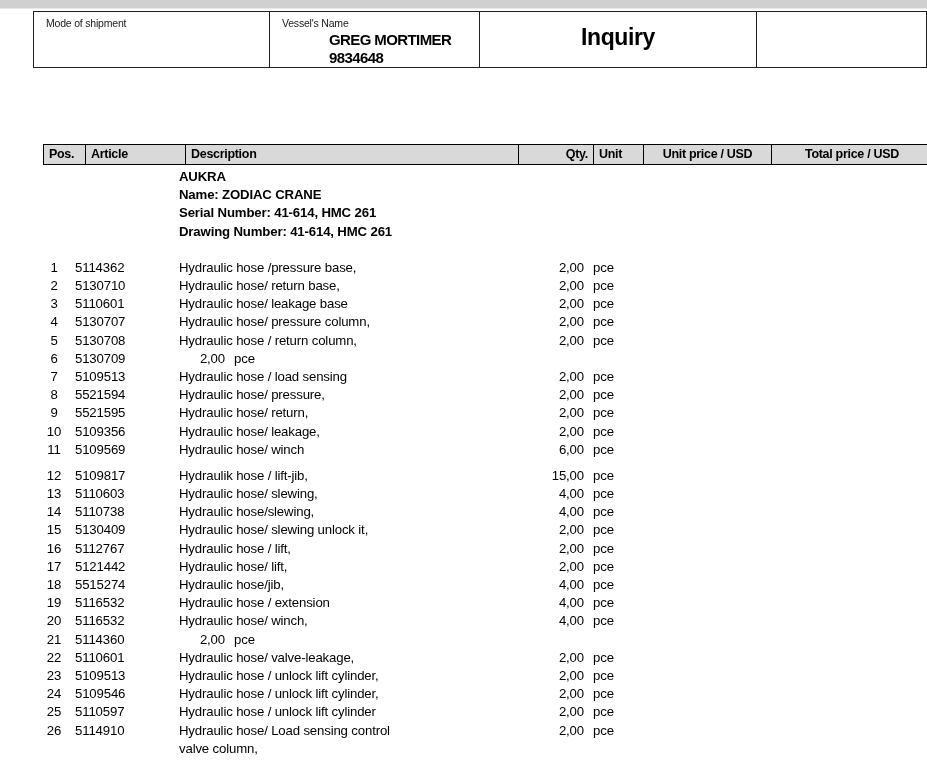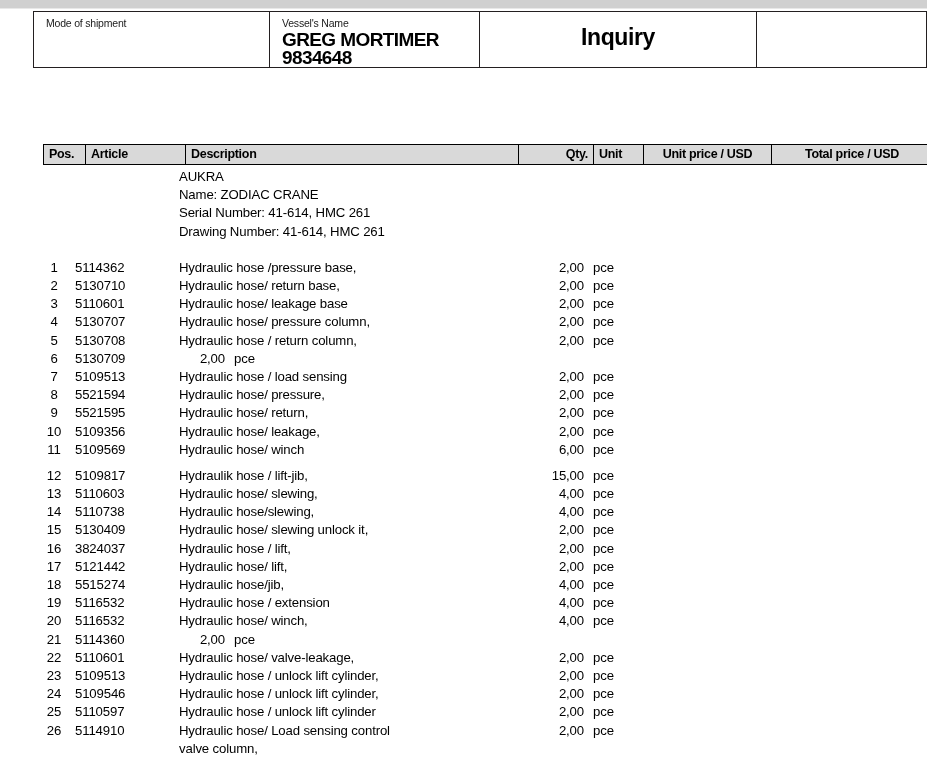"GREG MORTIMER 9834648" .hdr-value { font-size: 19px -> 15px; margin-left: none -> 47px }
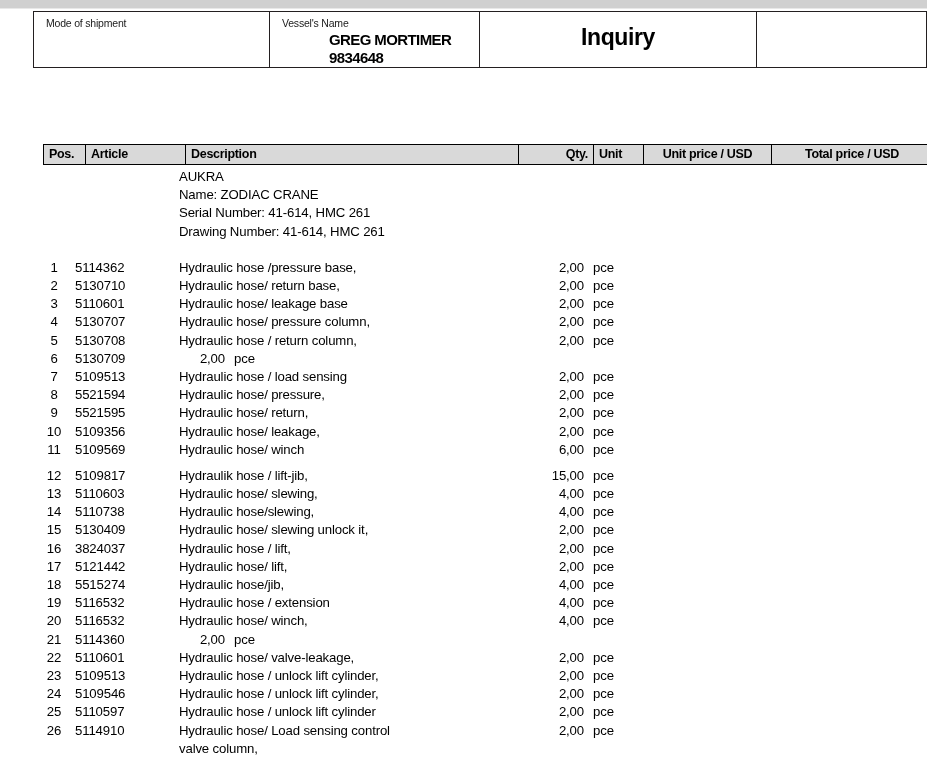"AUKRA" .machine-block { font-weight: none -> bold }
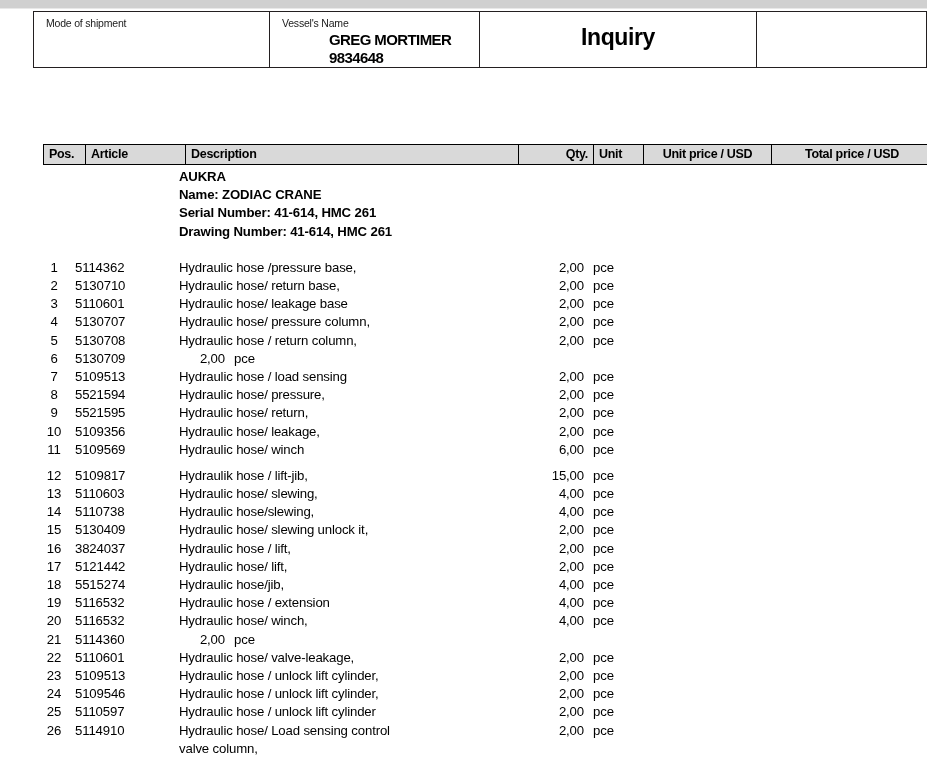"3824037" div.cell-art { text: 3824037 -> 5112767 }
